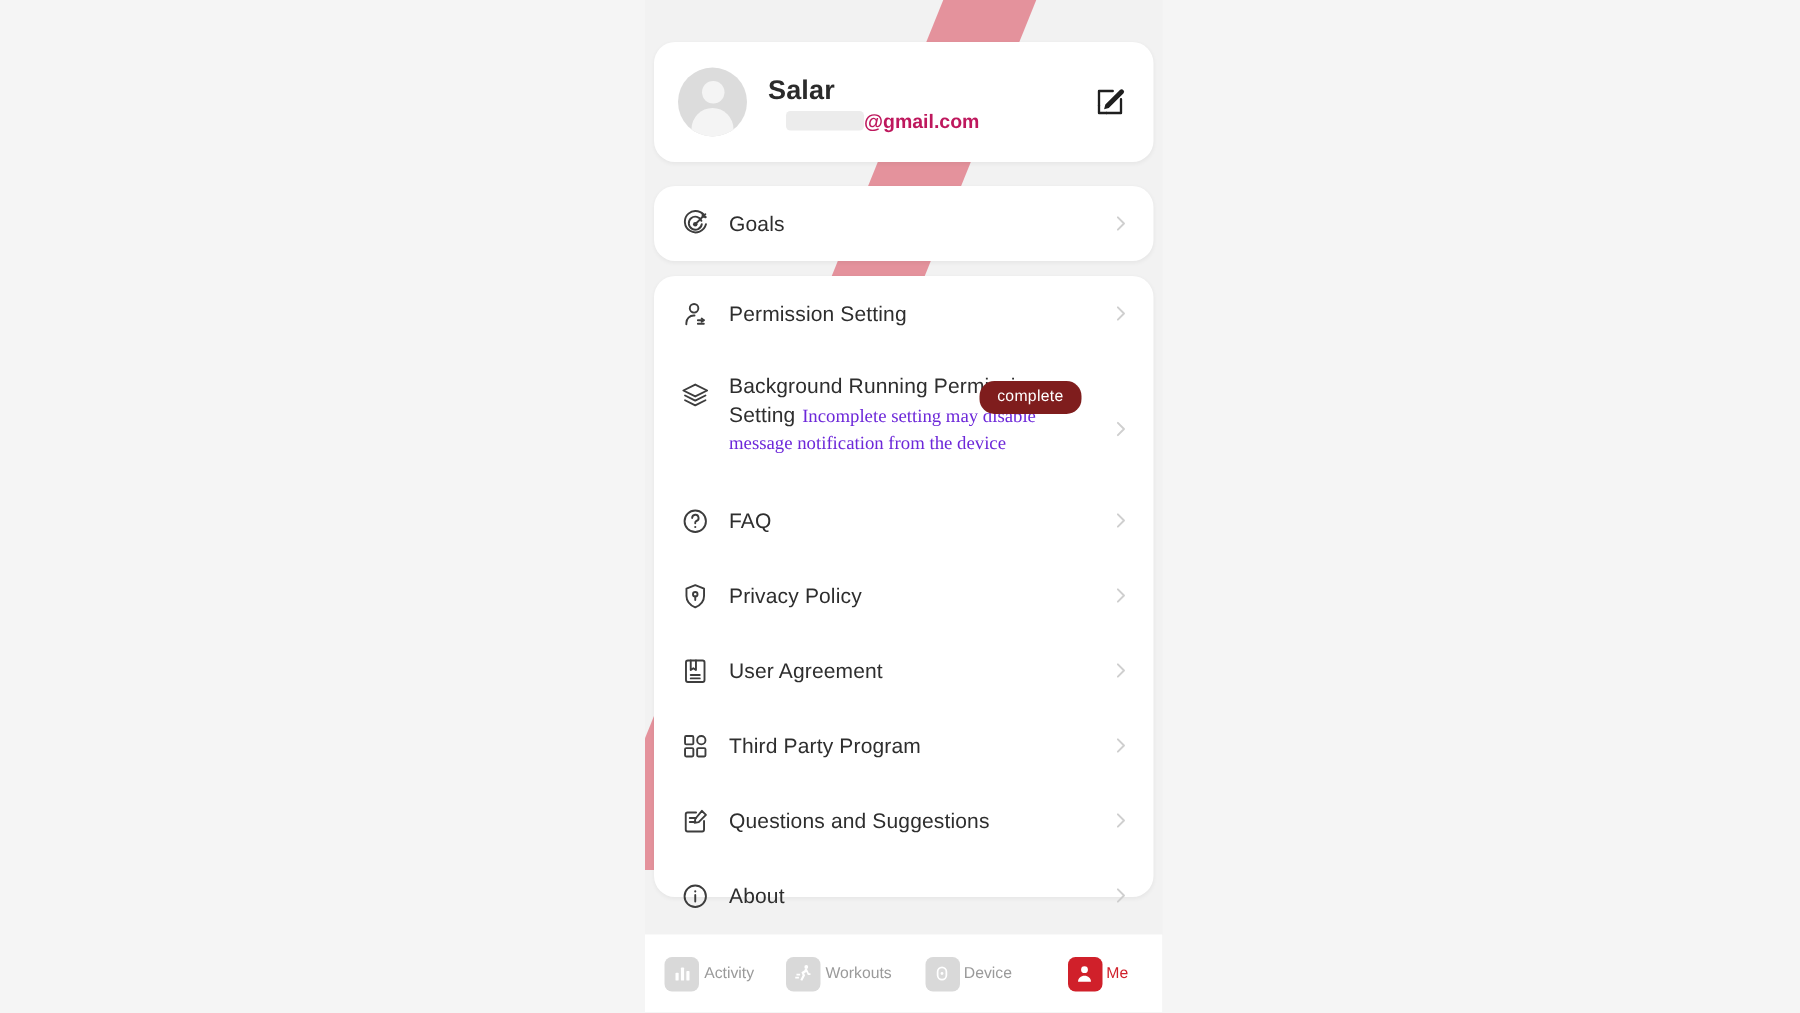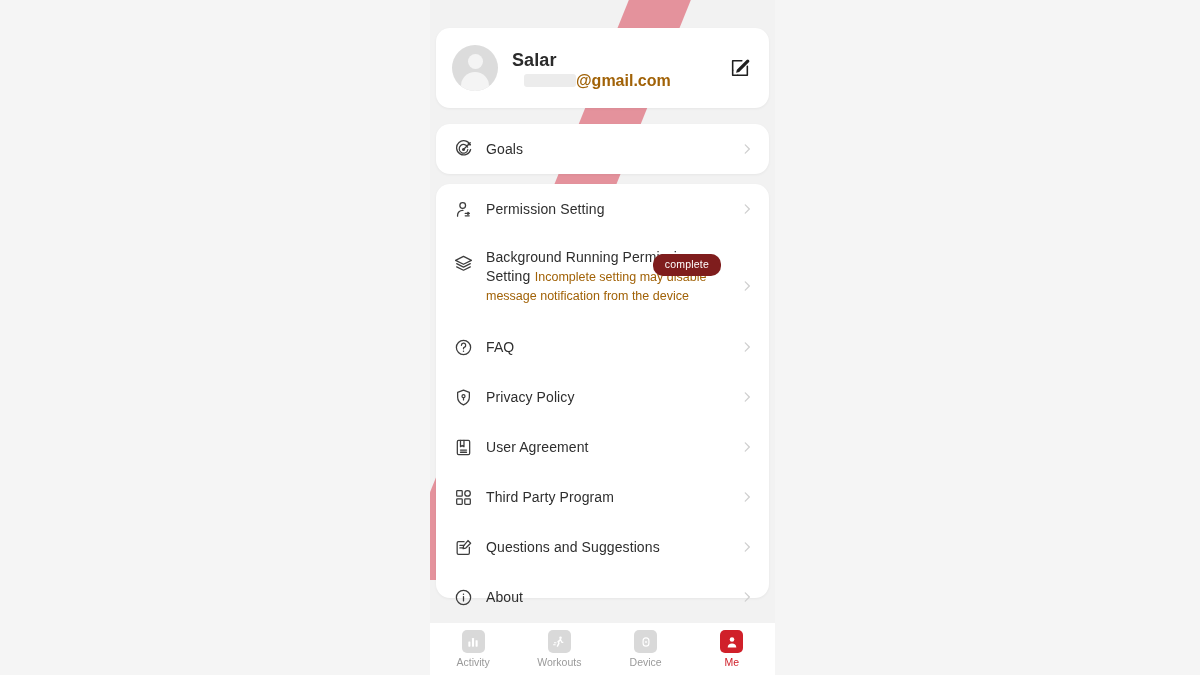"@gmail.com" .profile-email { color: #a16207 -> #be185d; font-size: 16px -> 13px }
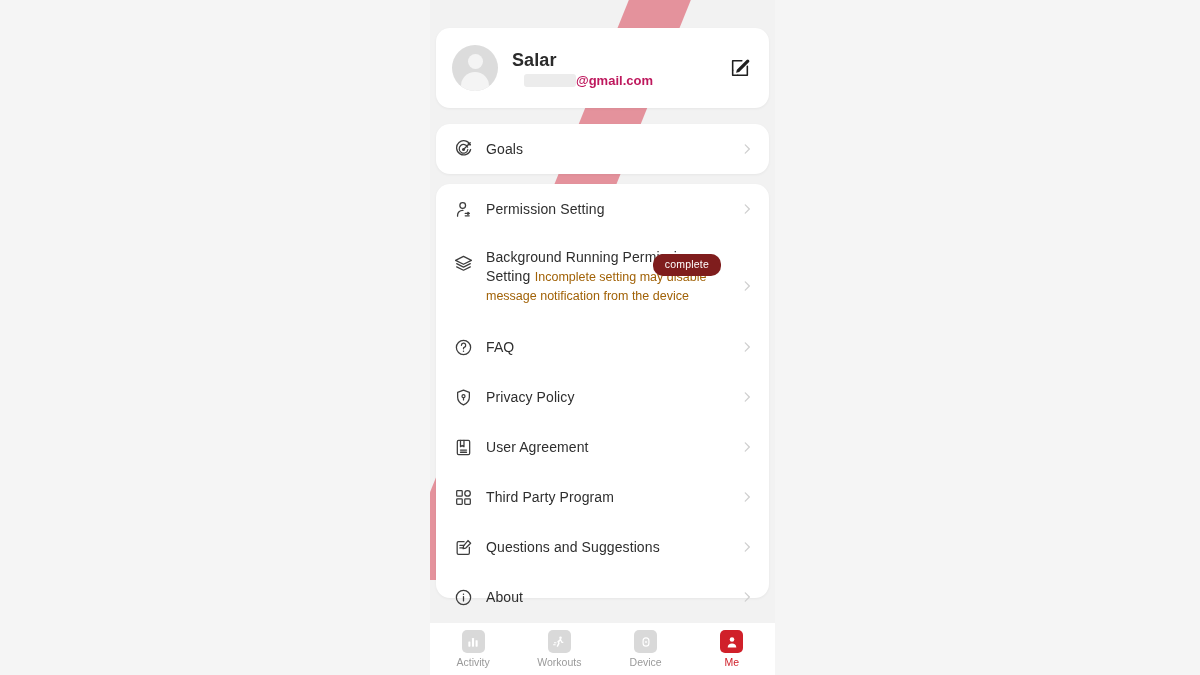"Incomplete setting may disable message" .row-sub { color: #a16207 -> #6d28d9; font-family: none -> Liberation Serif, serif }
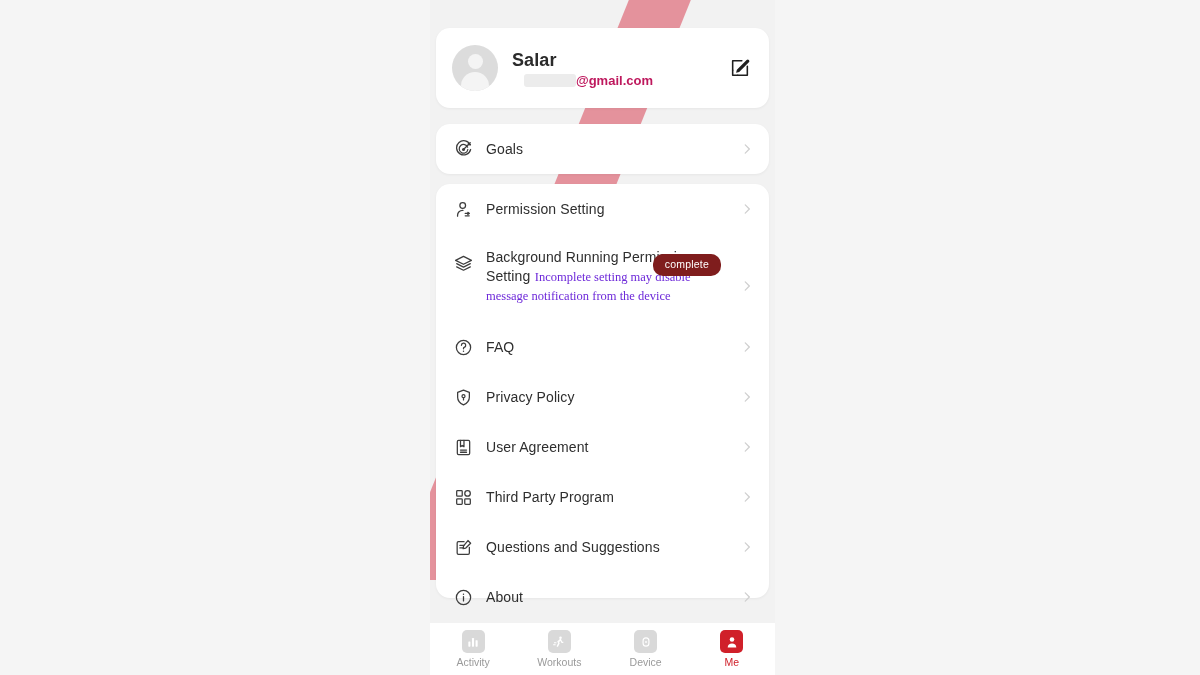"Activity" .nav-item { flex-direction: column -> row }
